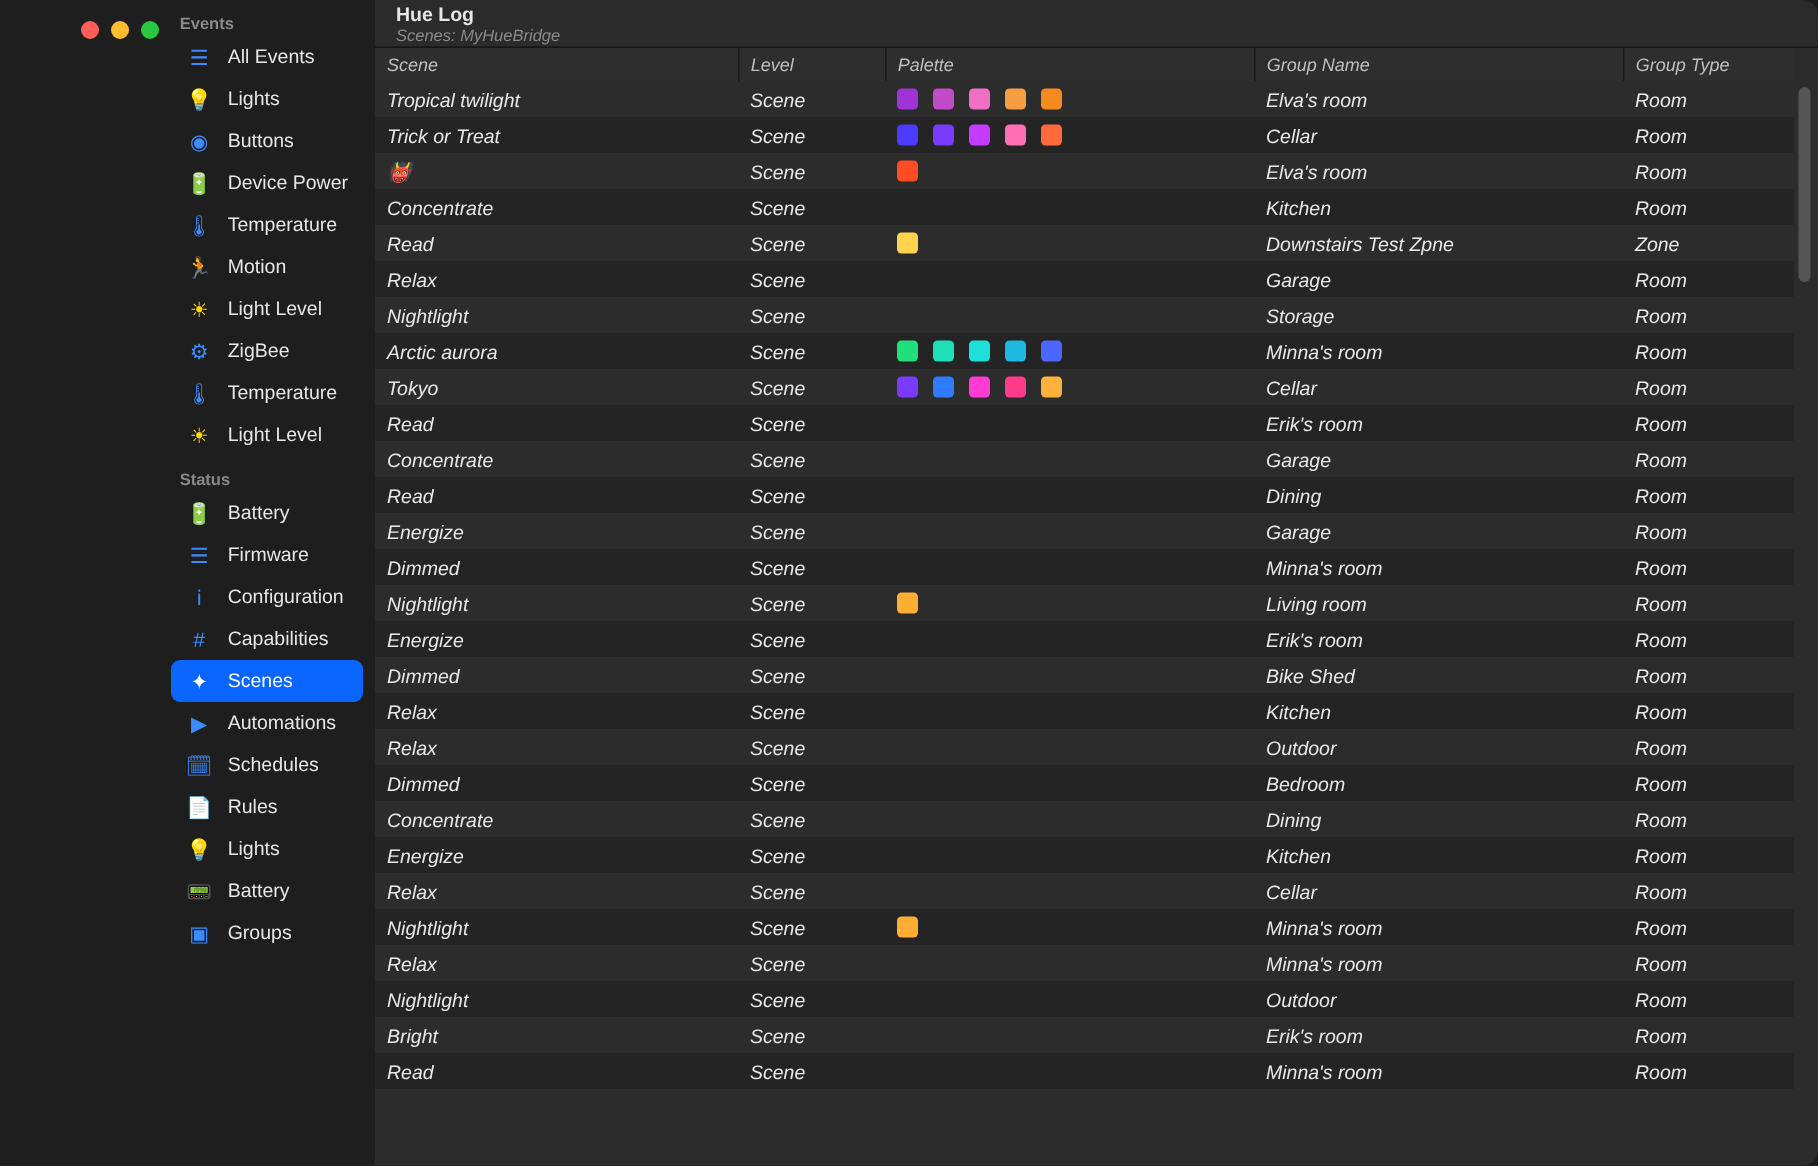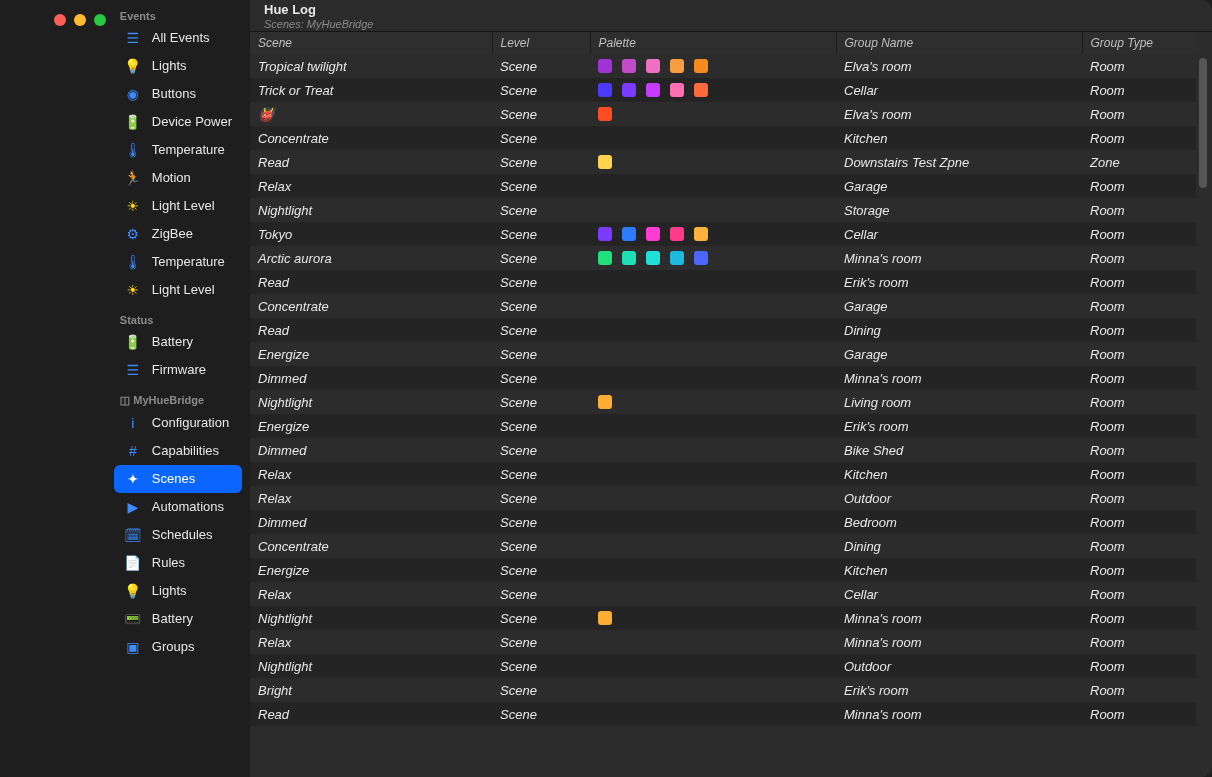"Tokyo" tr { order: before "Arctic aurora" -> after "Arctic aurora" }
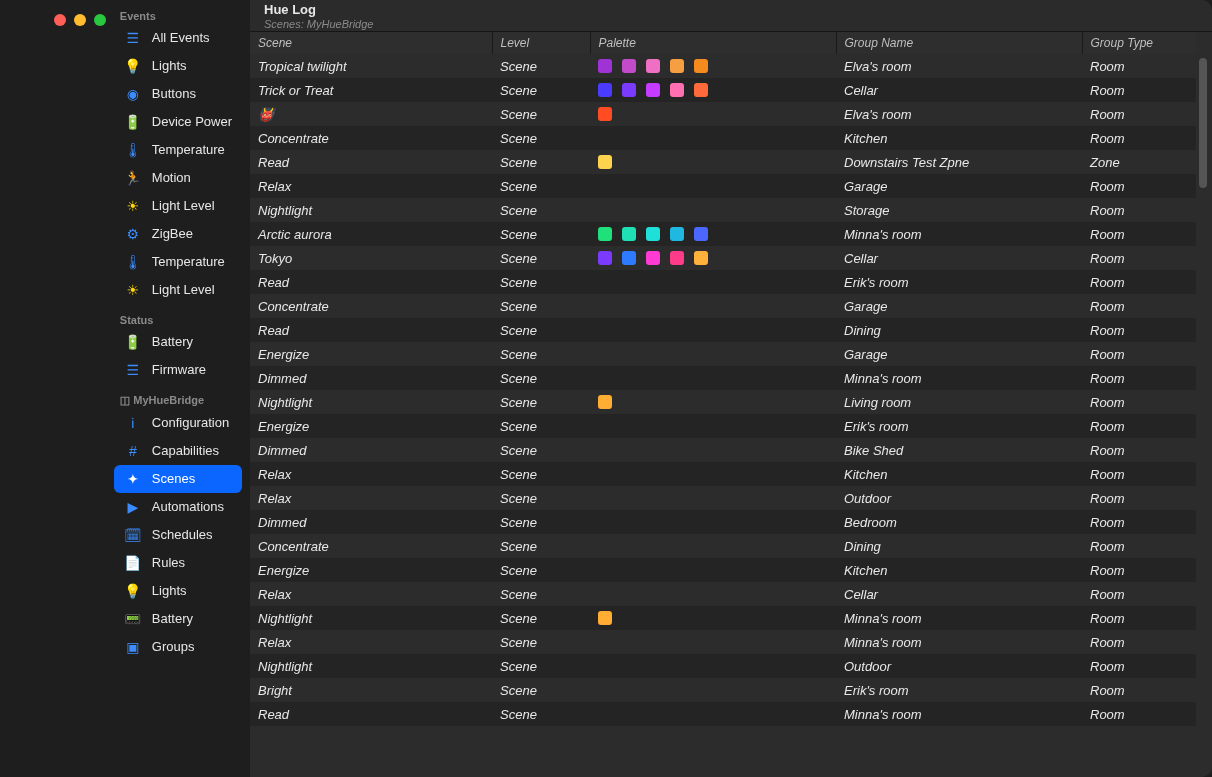"◫ MyHueBridge" div.section { html: <div>◫ MyHueBridge</div> -> none }
